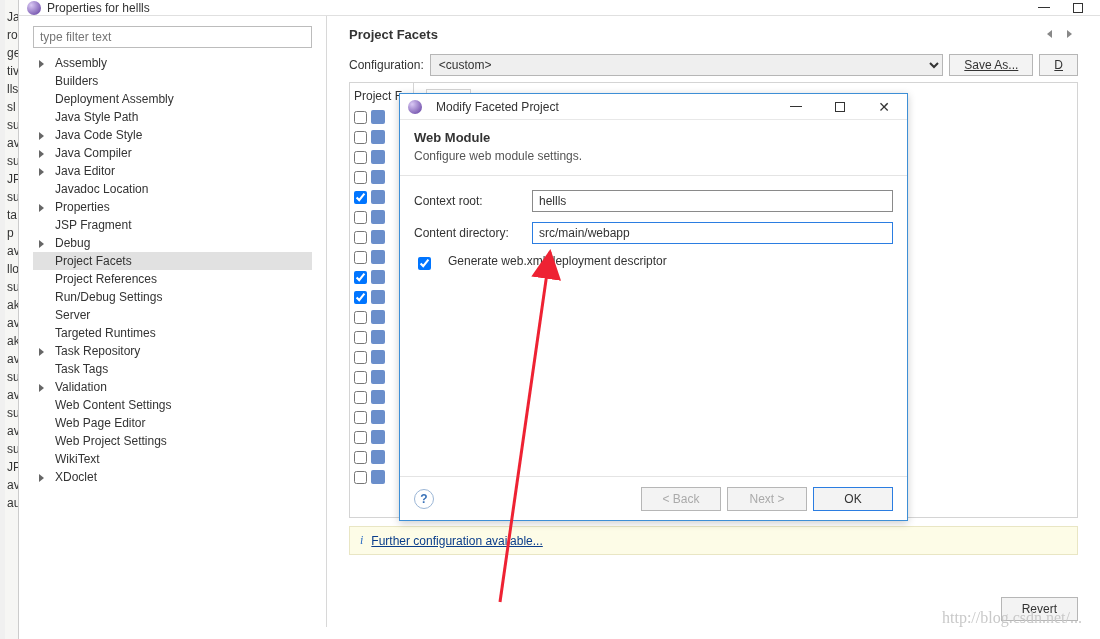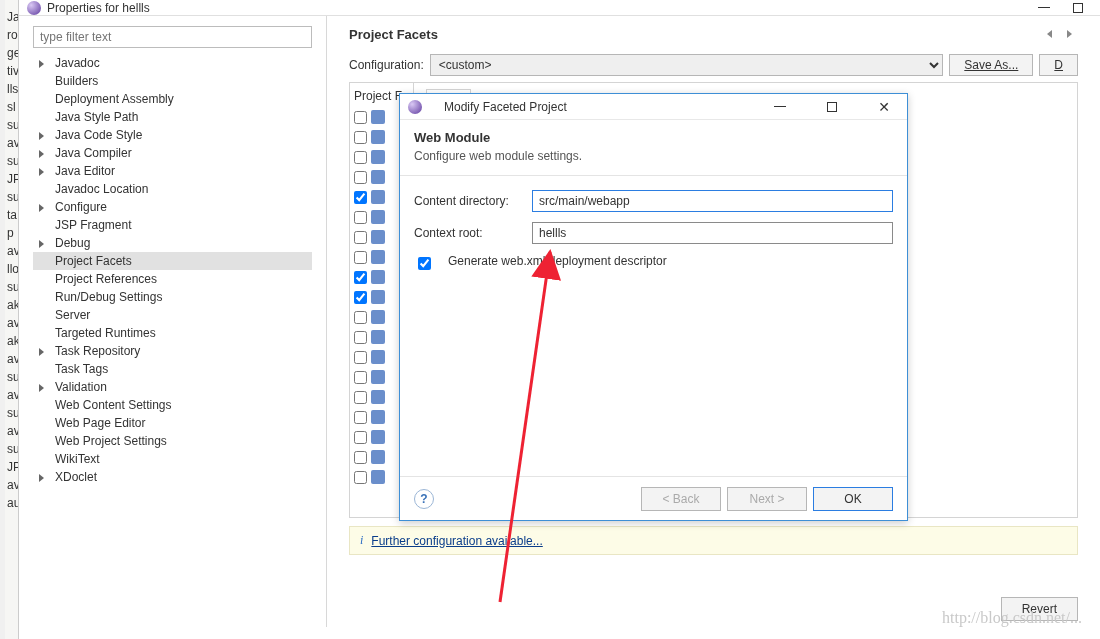"Javadoc" li.exp { text: Javadoc -> Assembly }
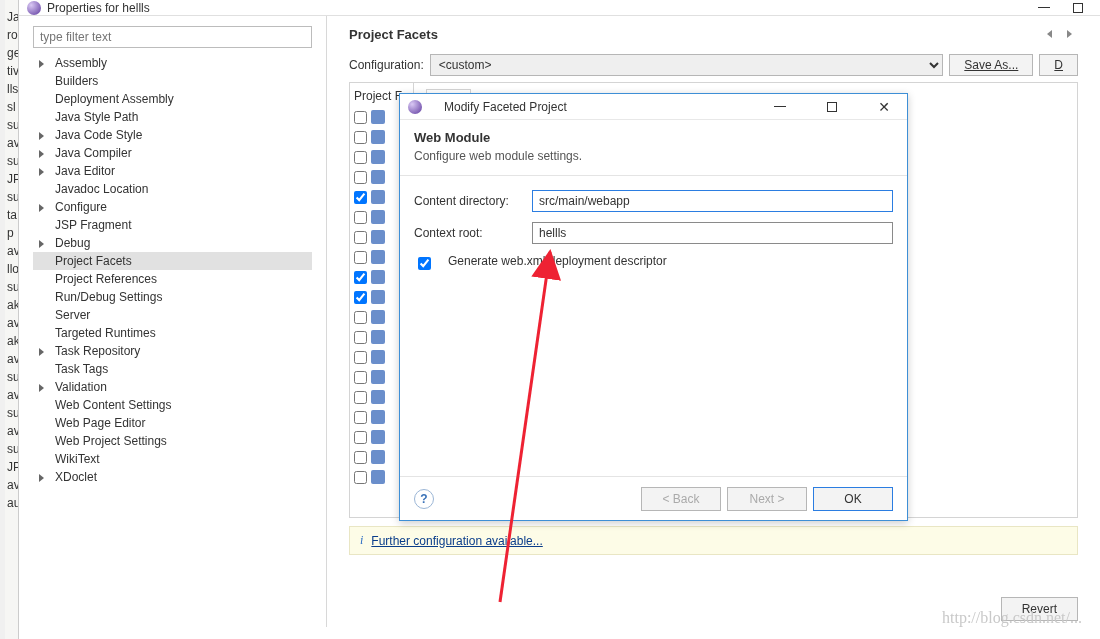"Modify Faceted Project" .modal .mtitle { gap: 22px -> 14px }
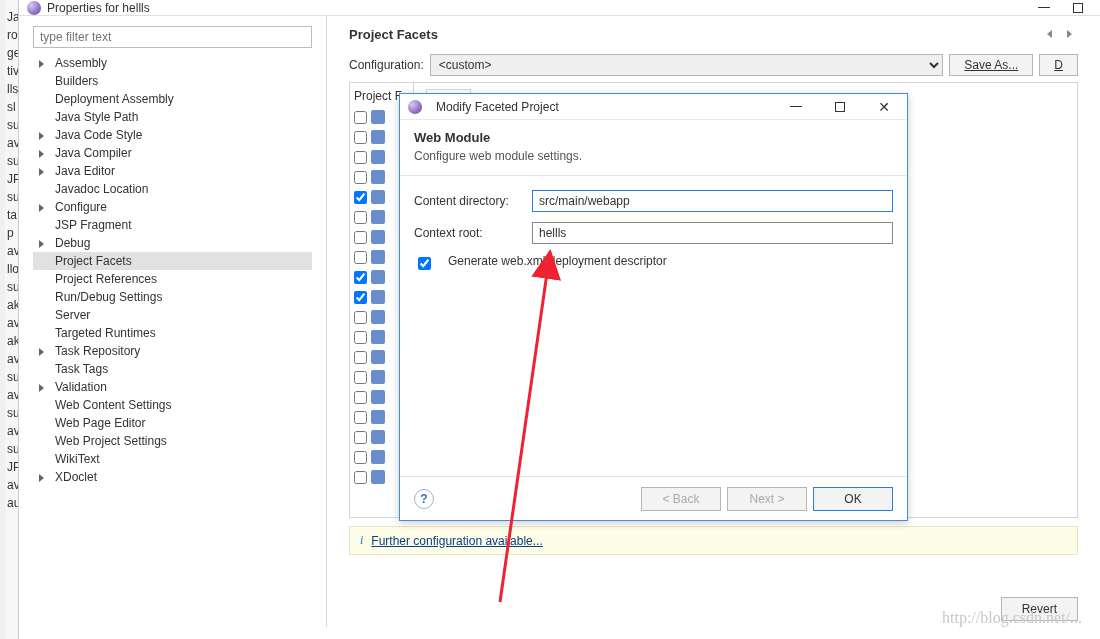"Configure" li.exp { text: Configure -> Properties }
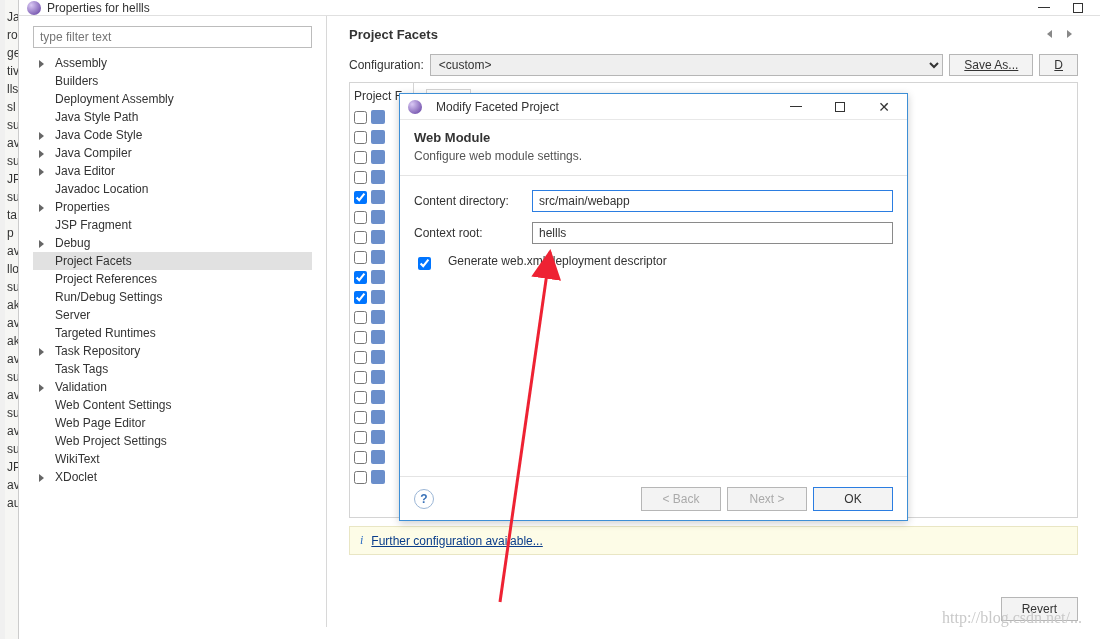"Content directory:" div.form-row { order: before "Context root:" -> after "Context root:" }
